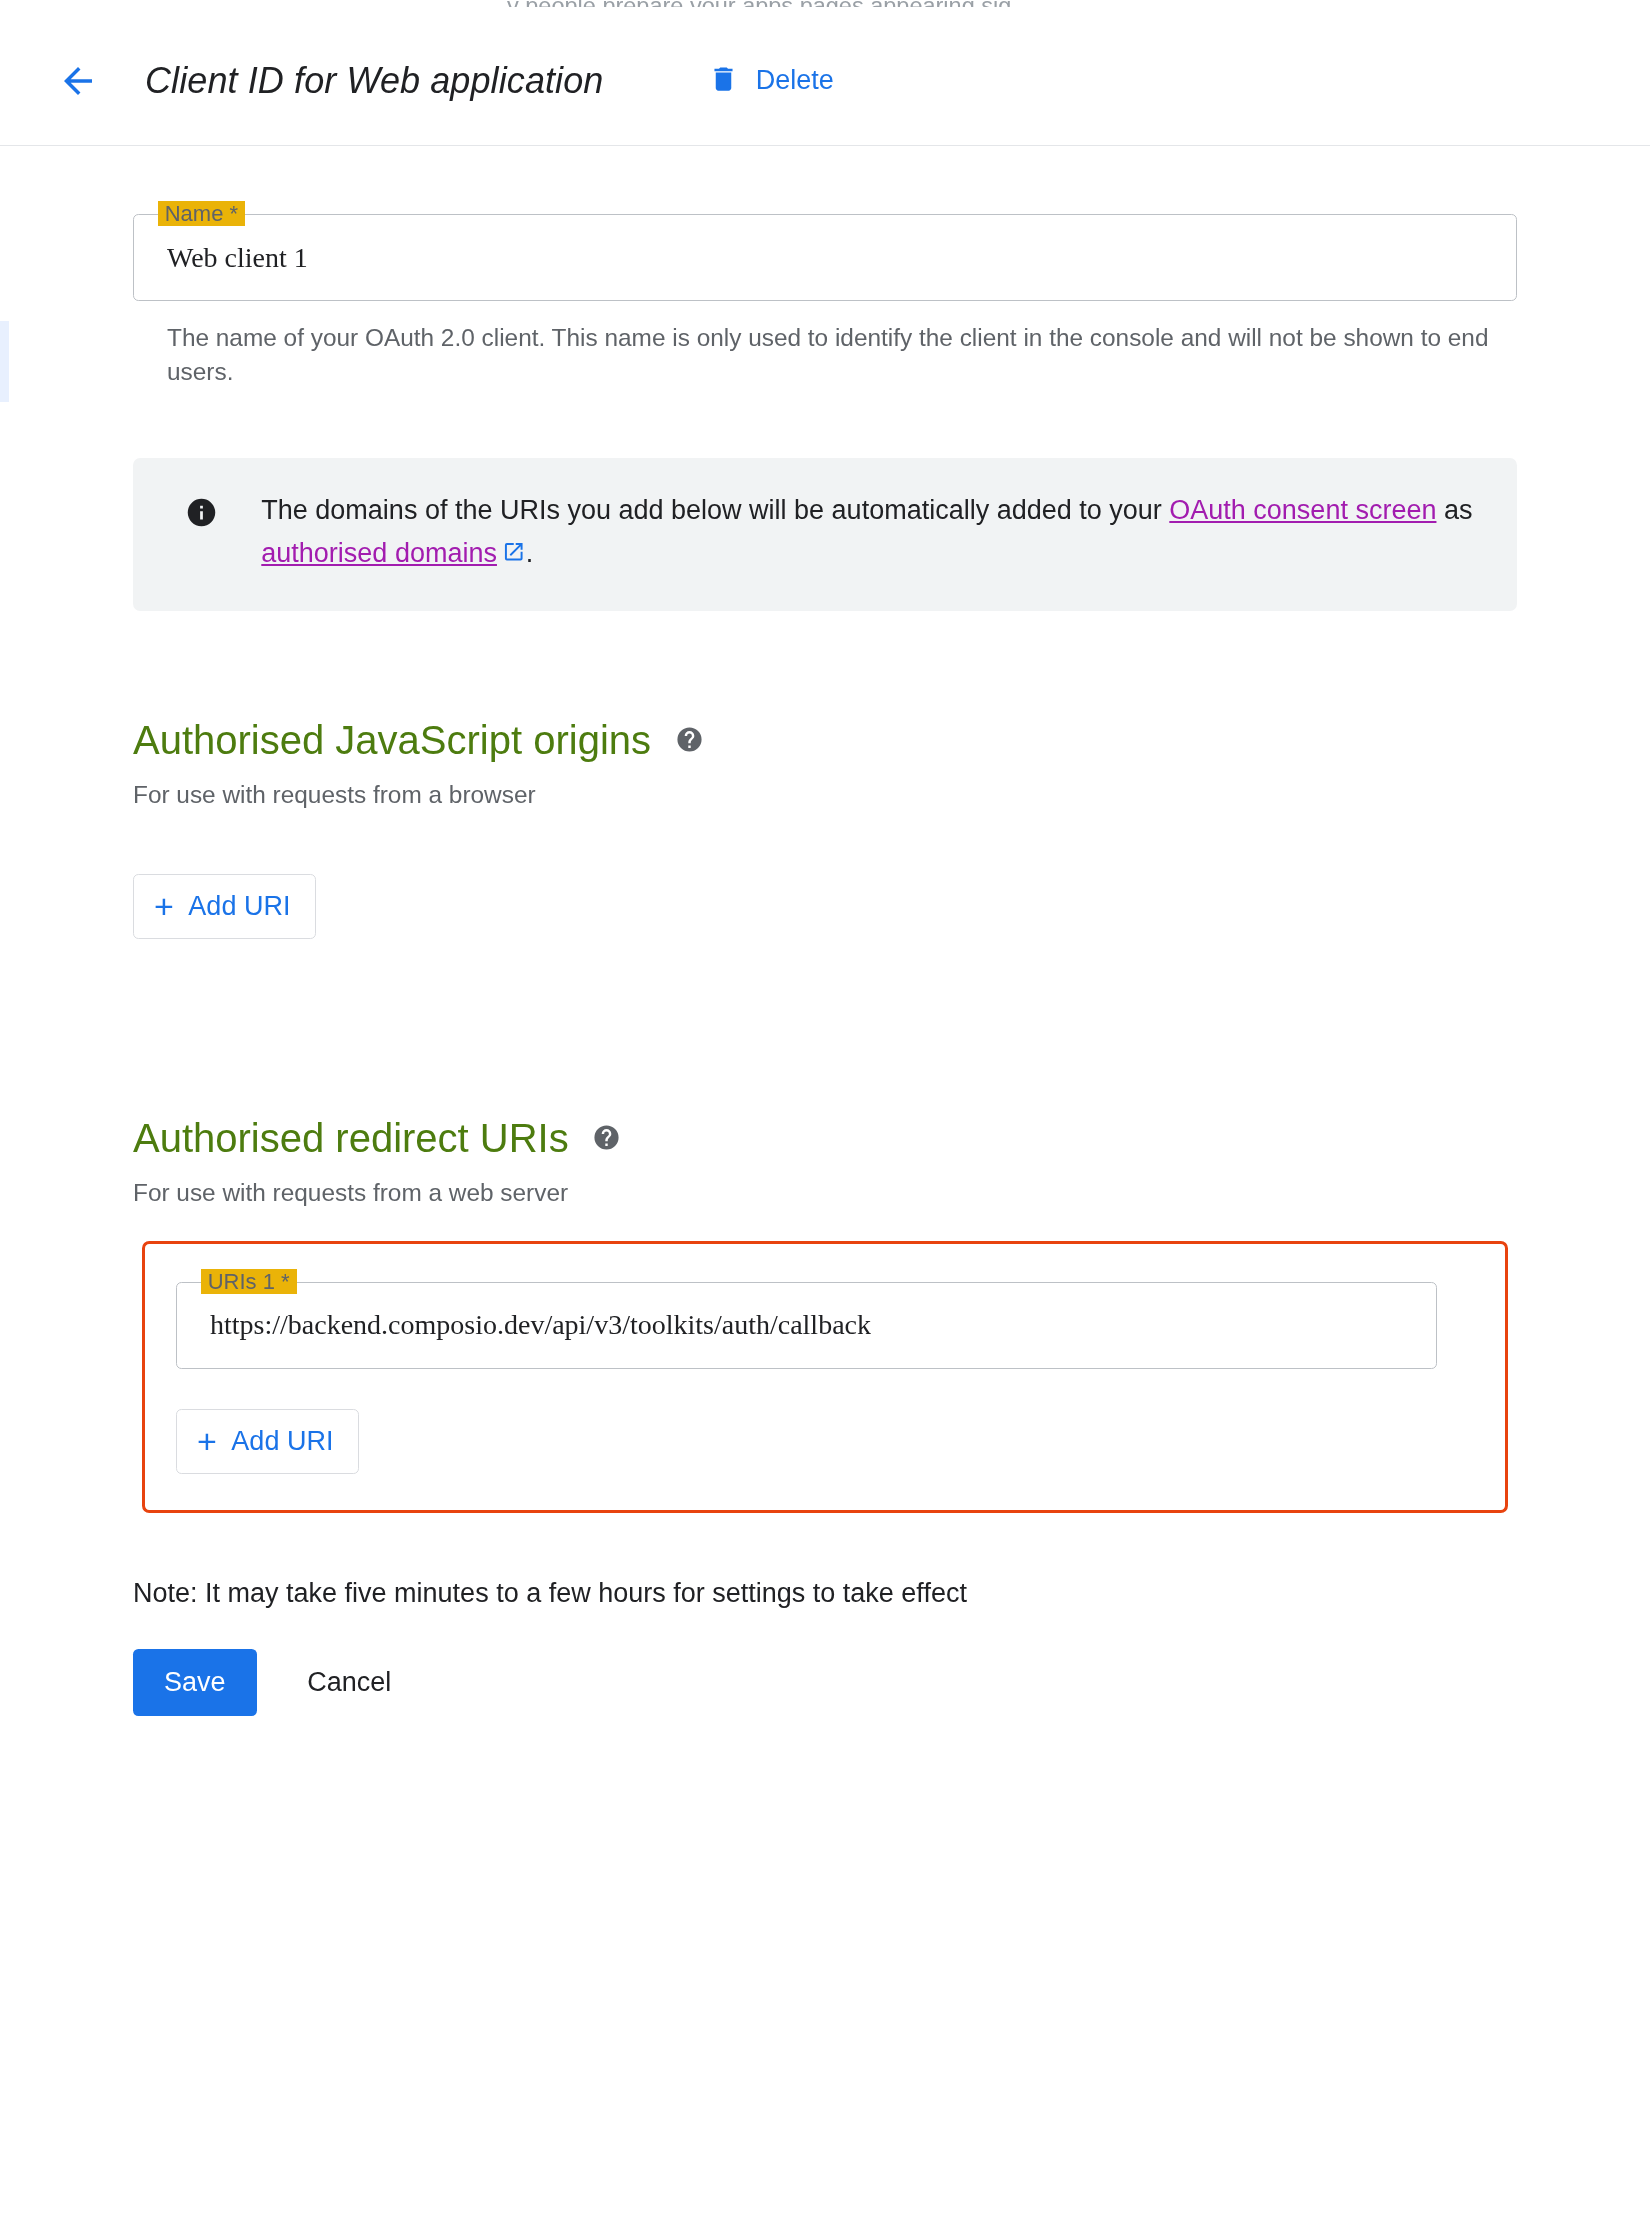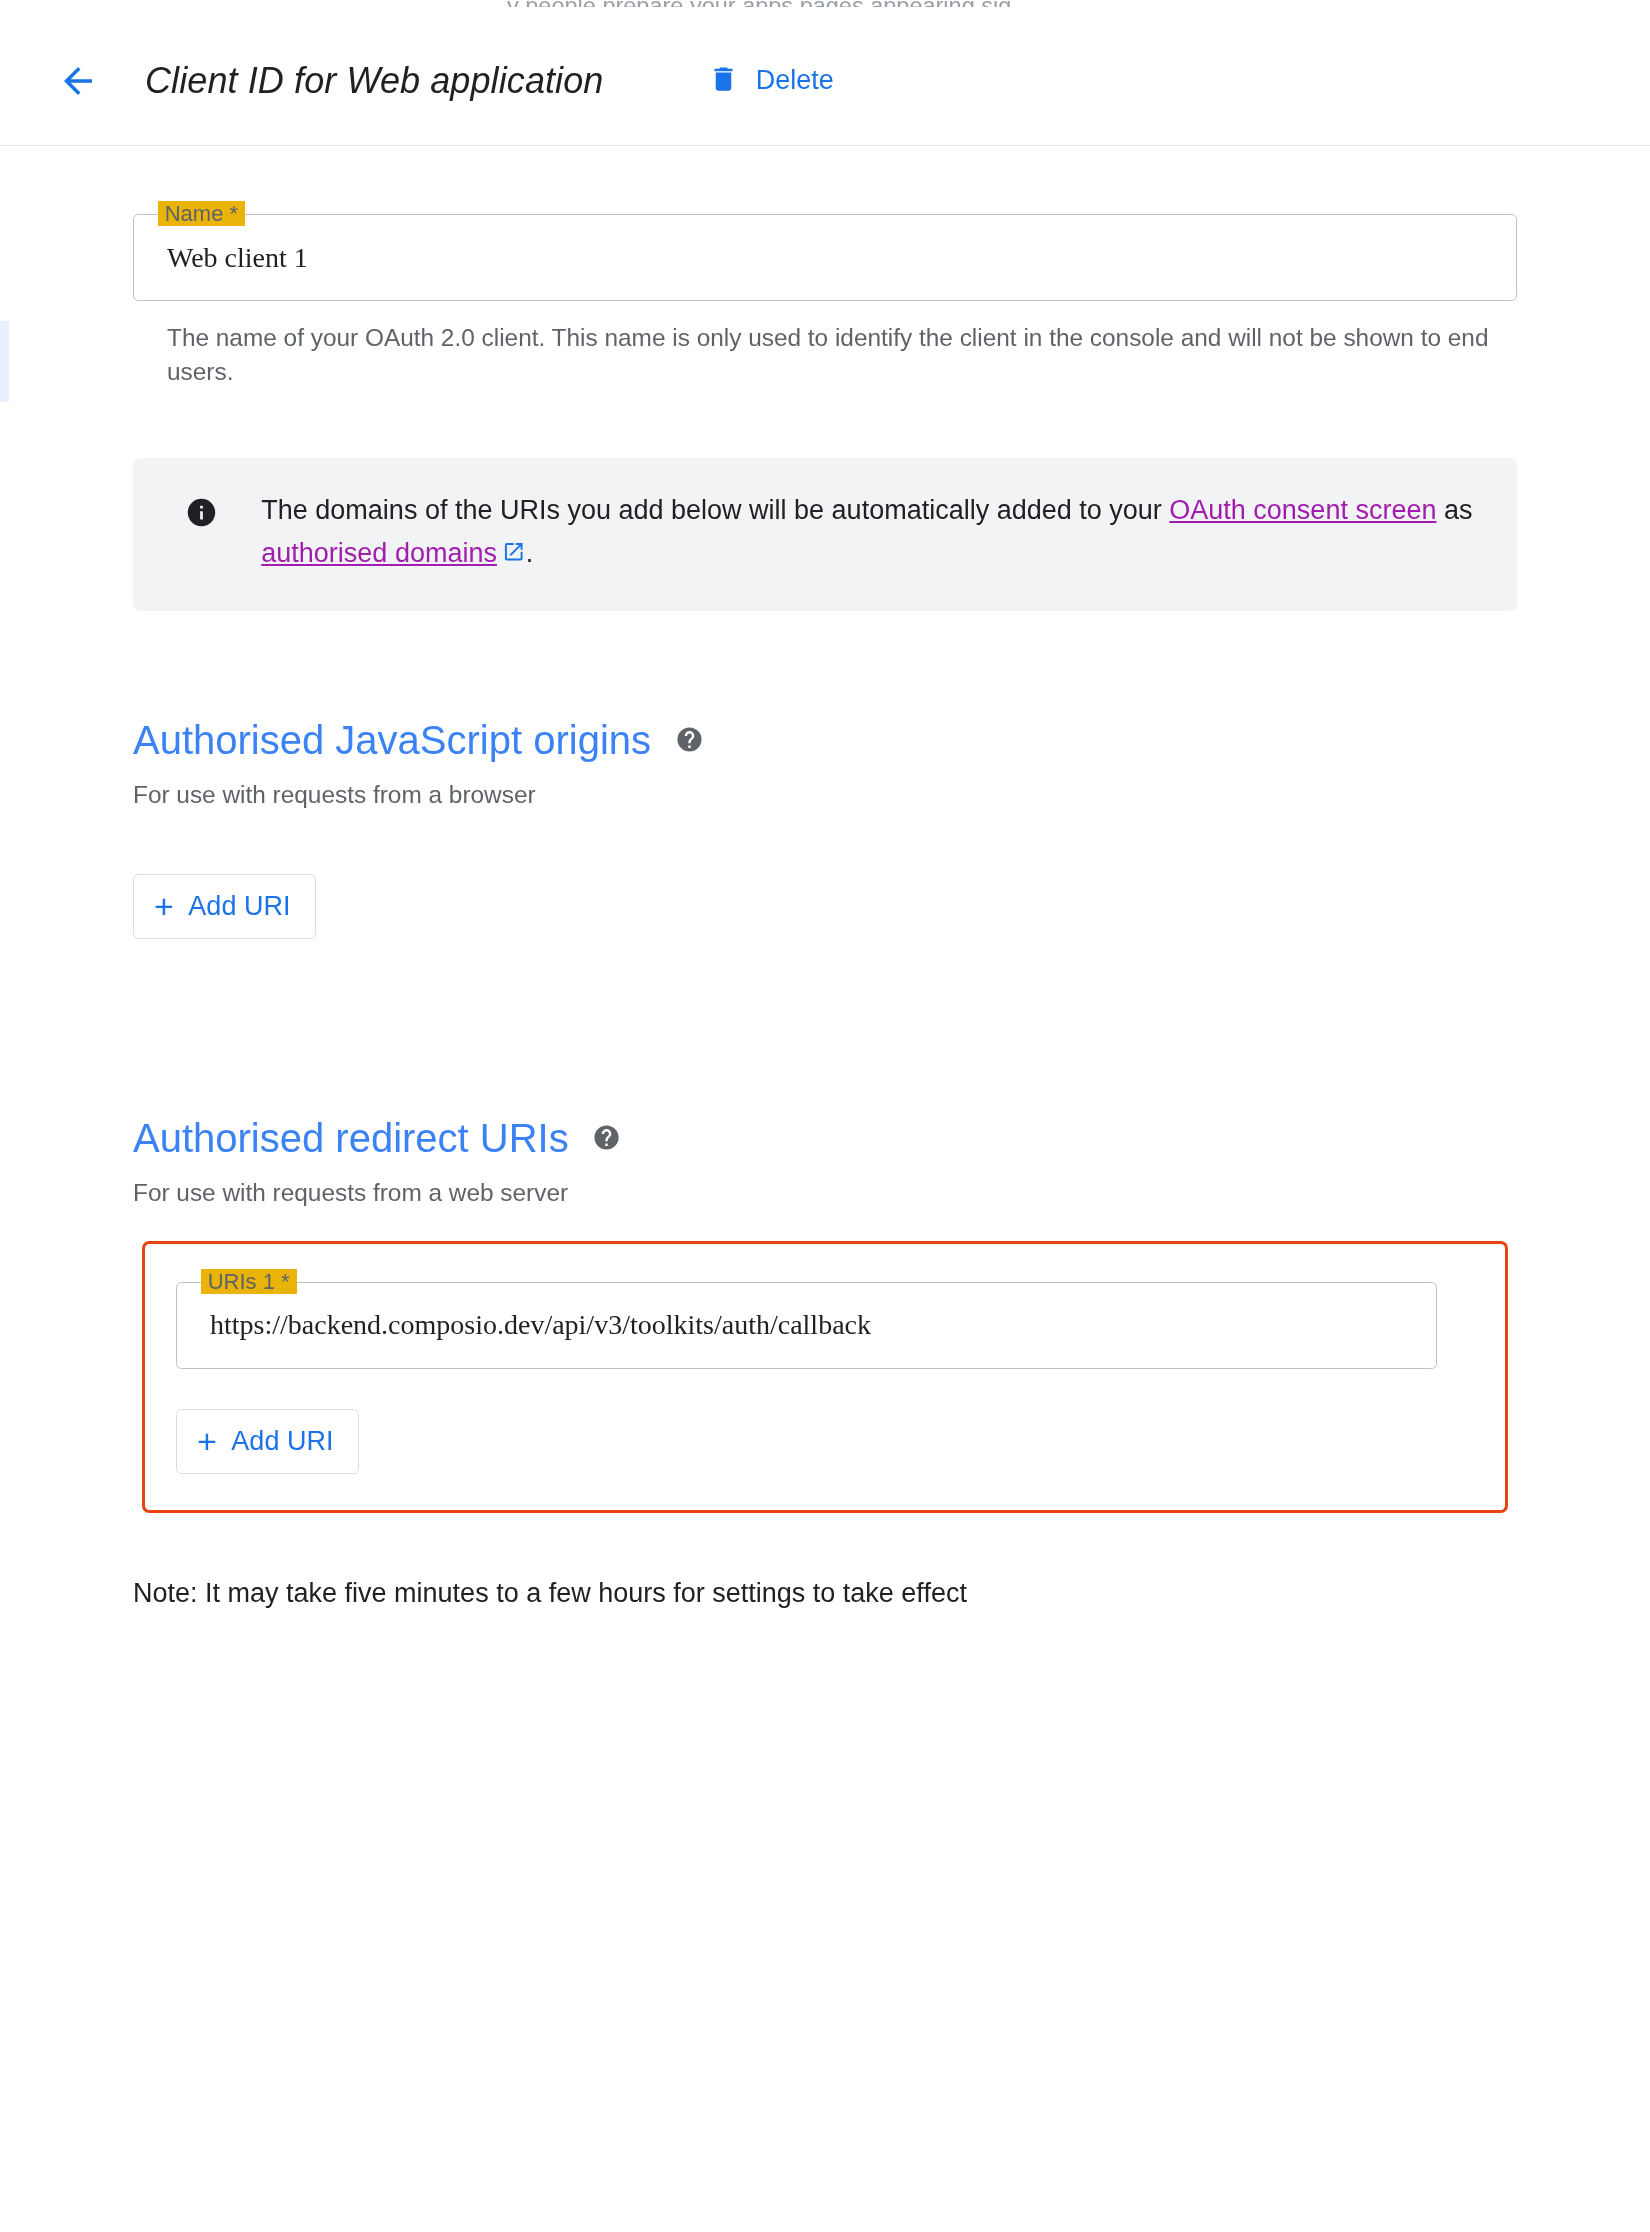"Authorised JavaScript origins" .section-title { color: #3b82f6 -> #4d7c0f }
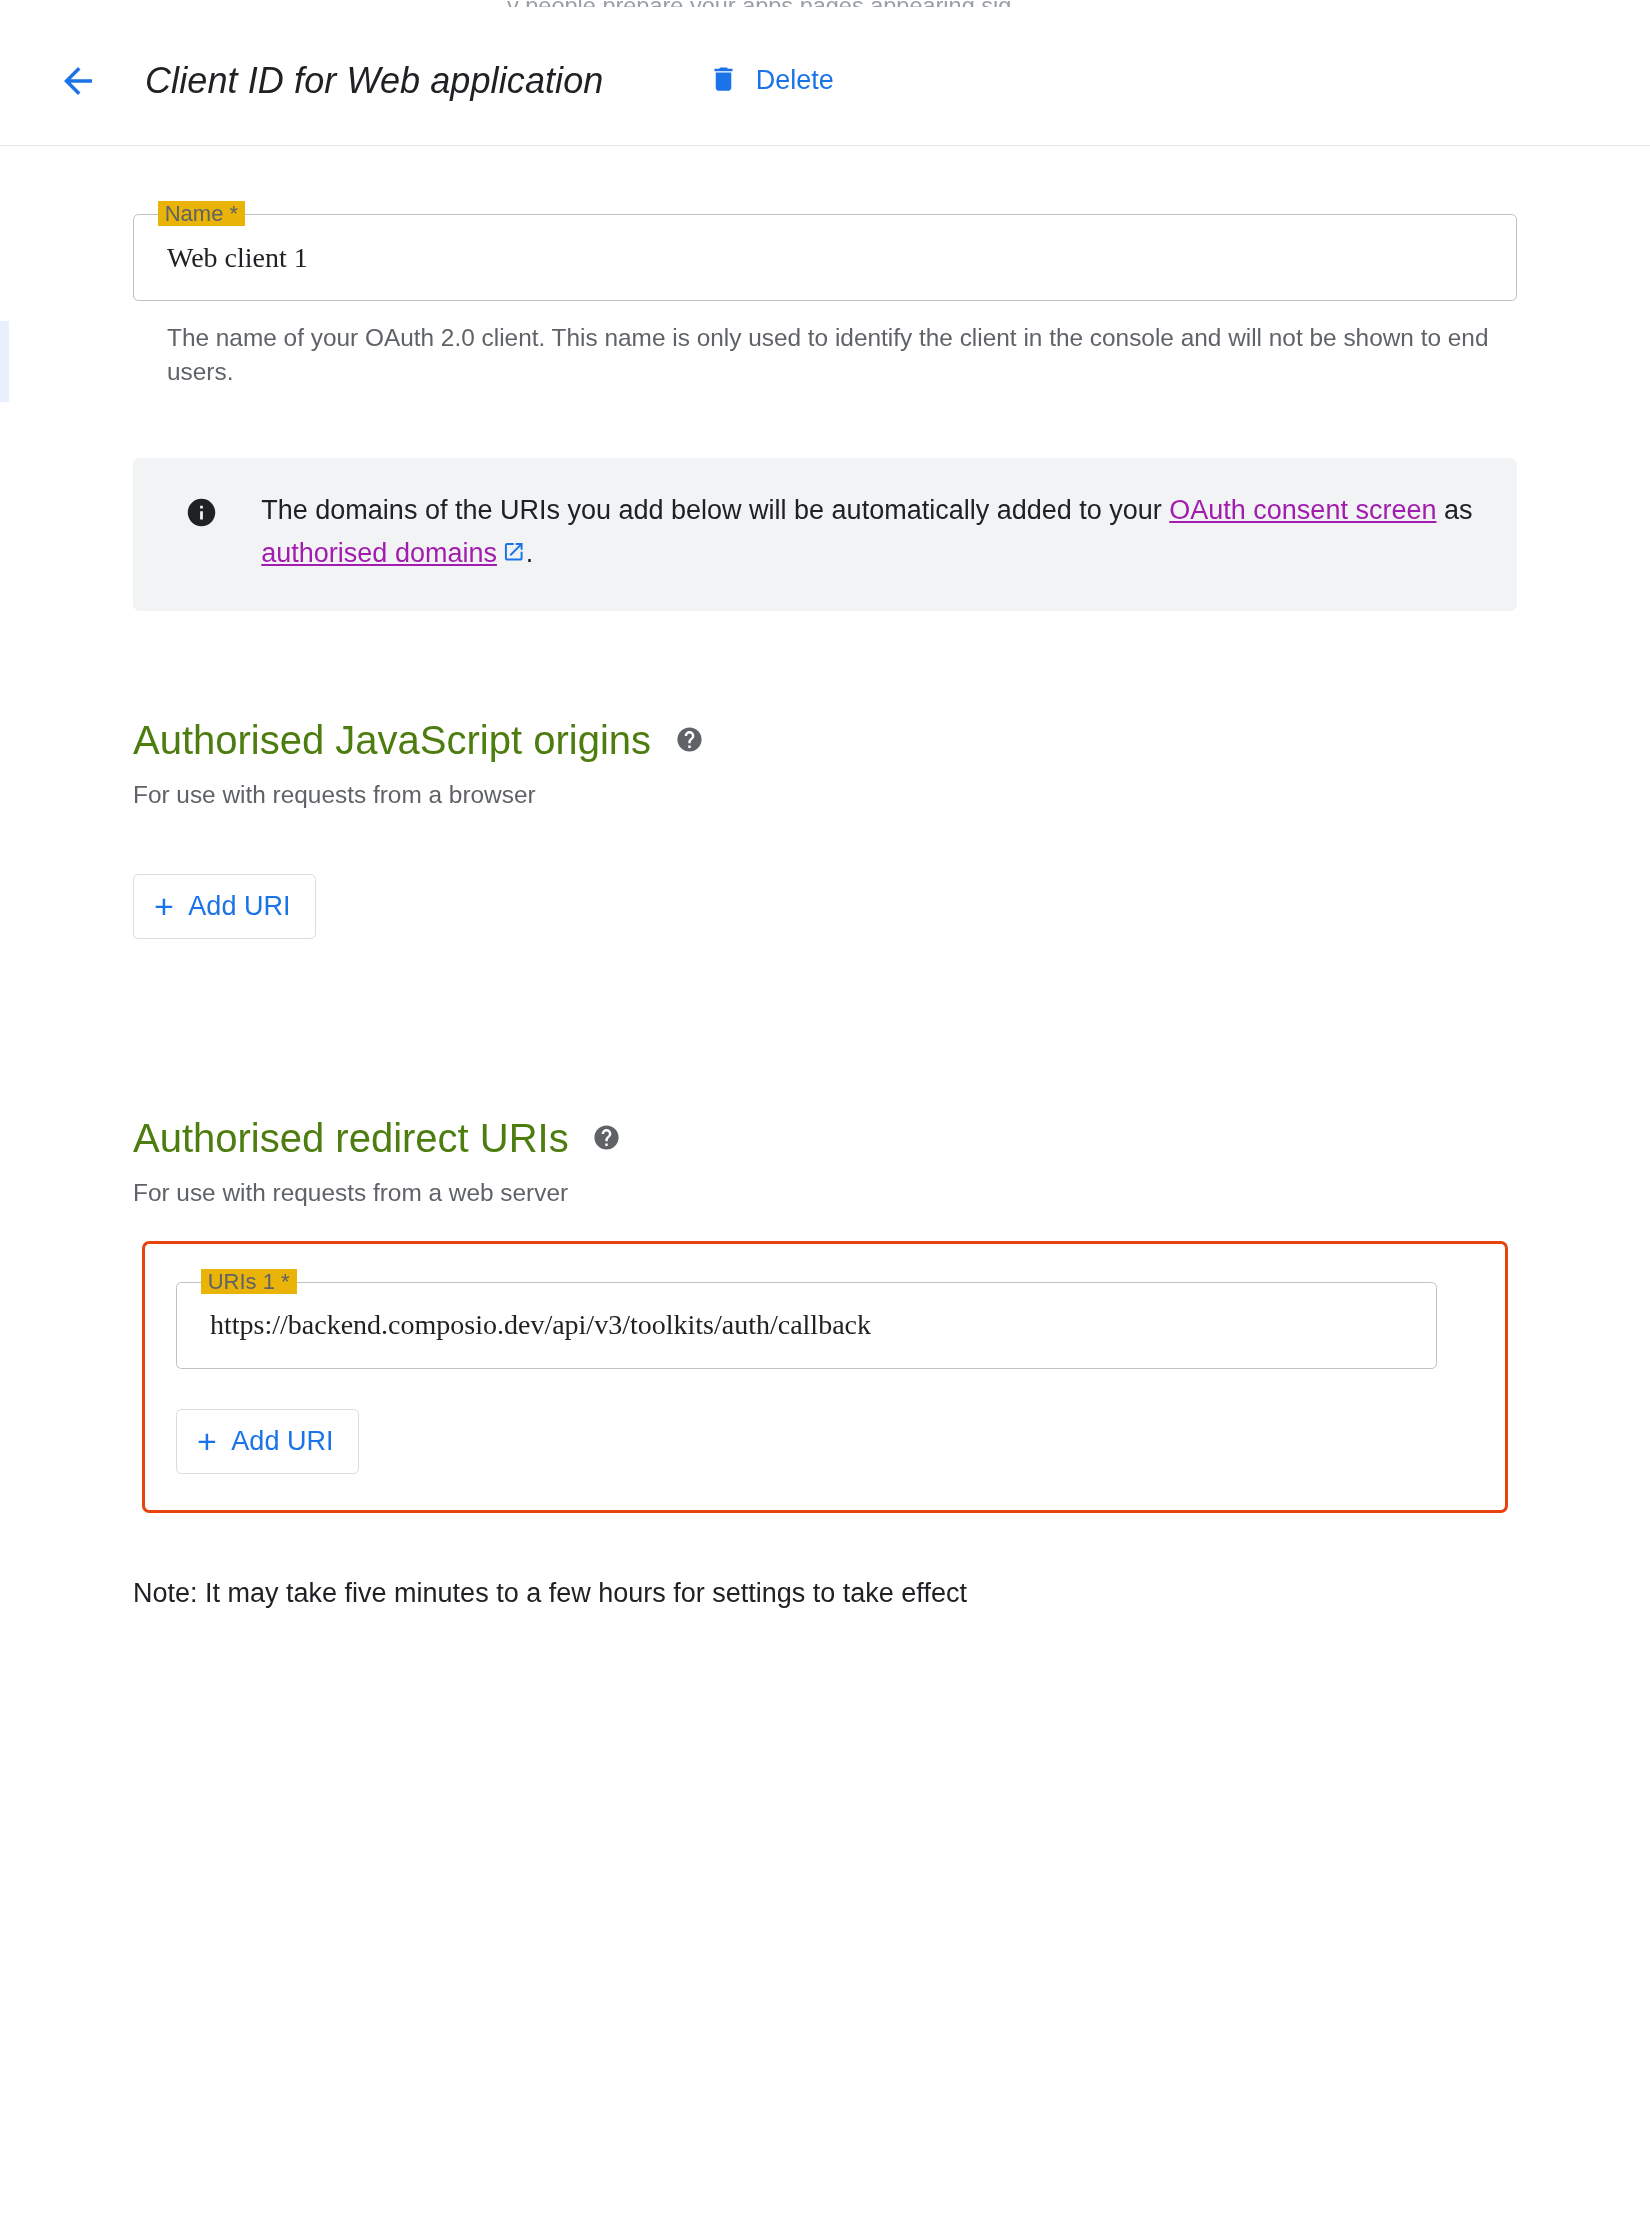"Save" div.actions { html: none -> <div> <button>Save</button> <button>Cancel</button> </div> }
